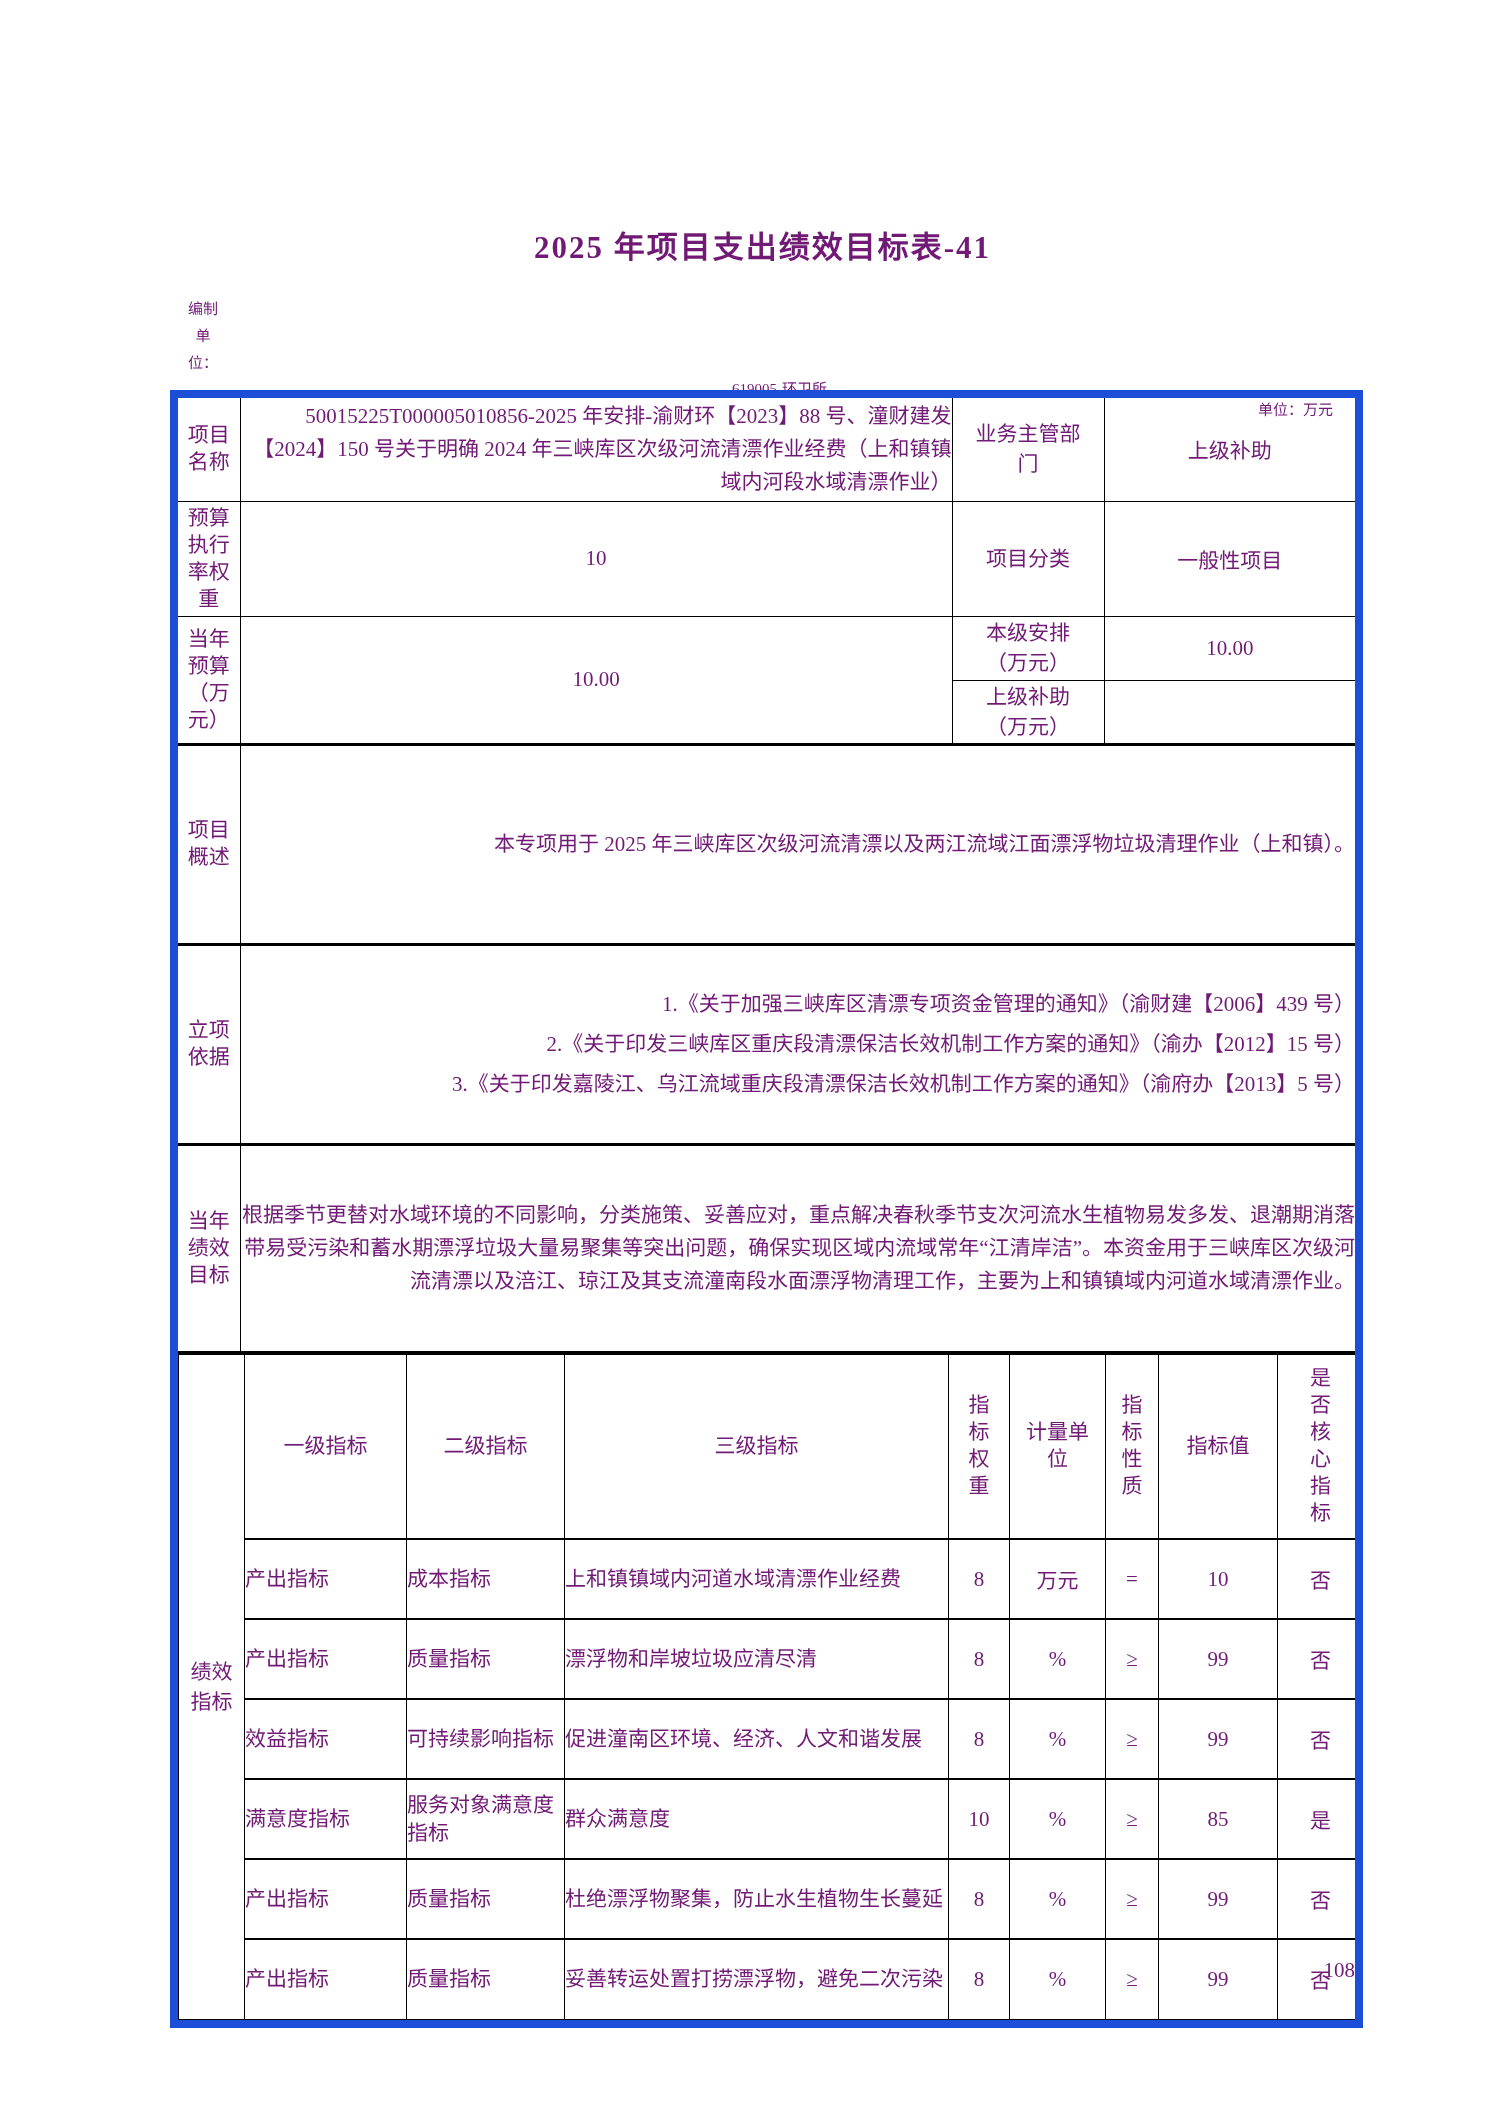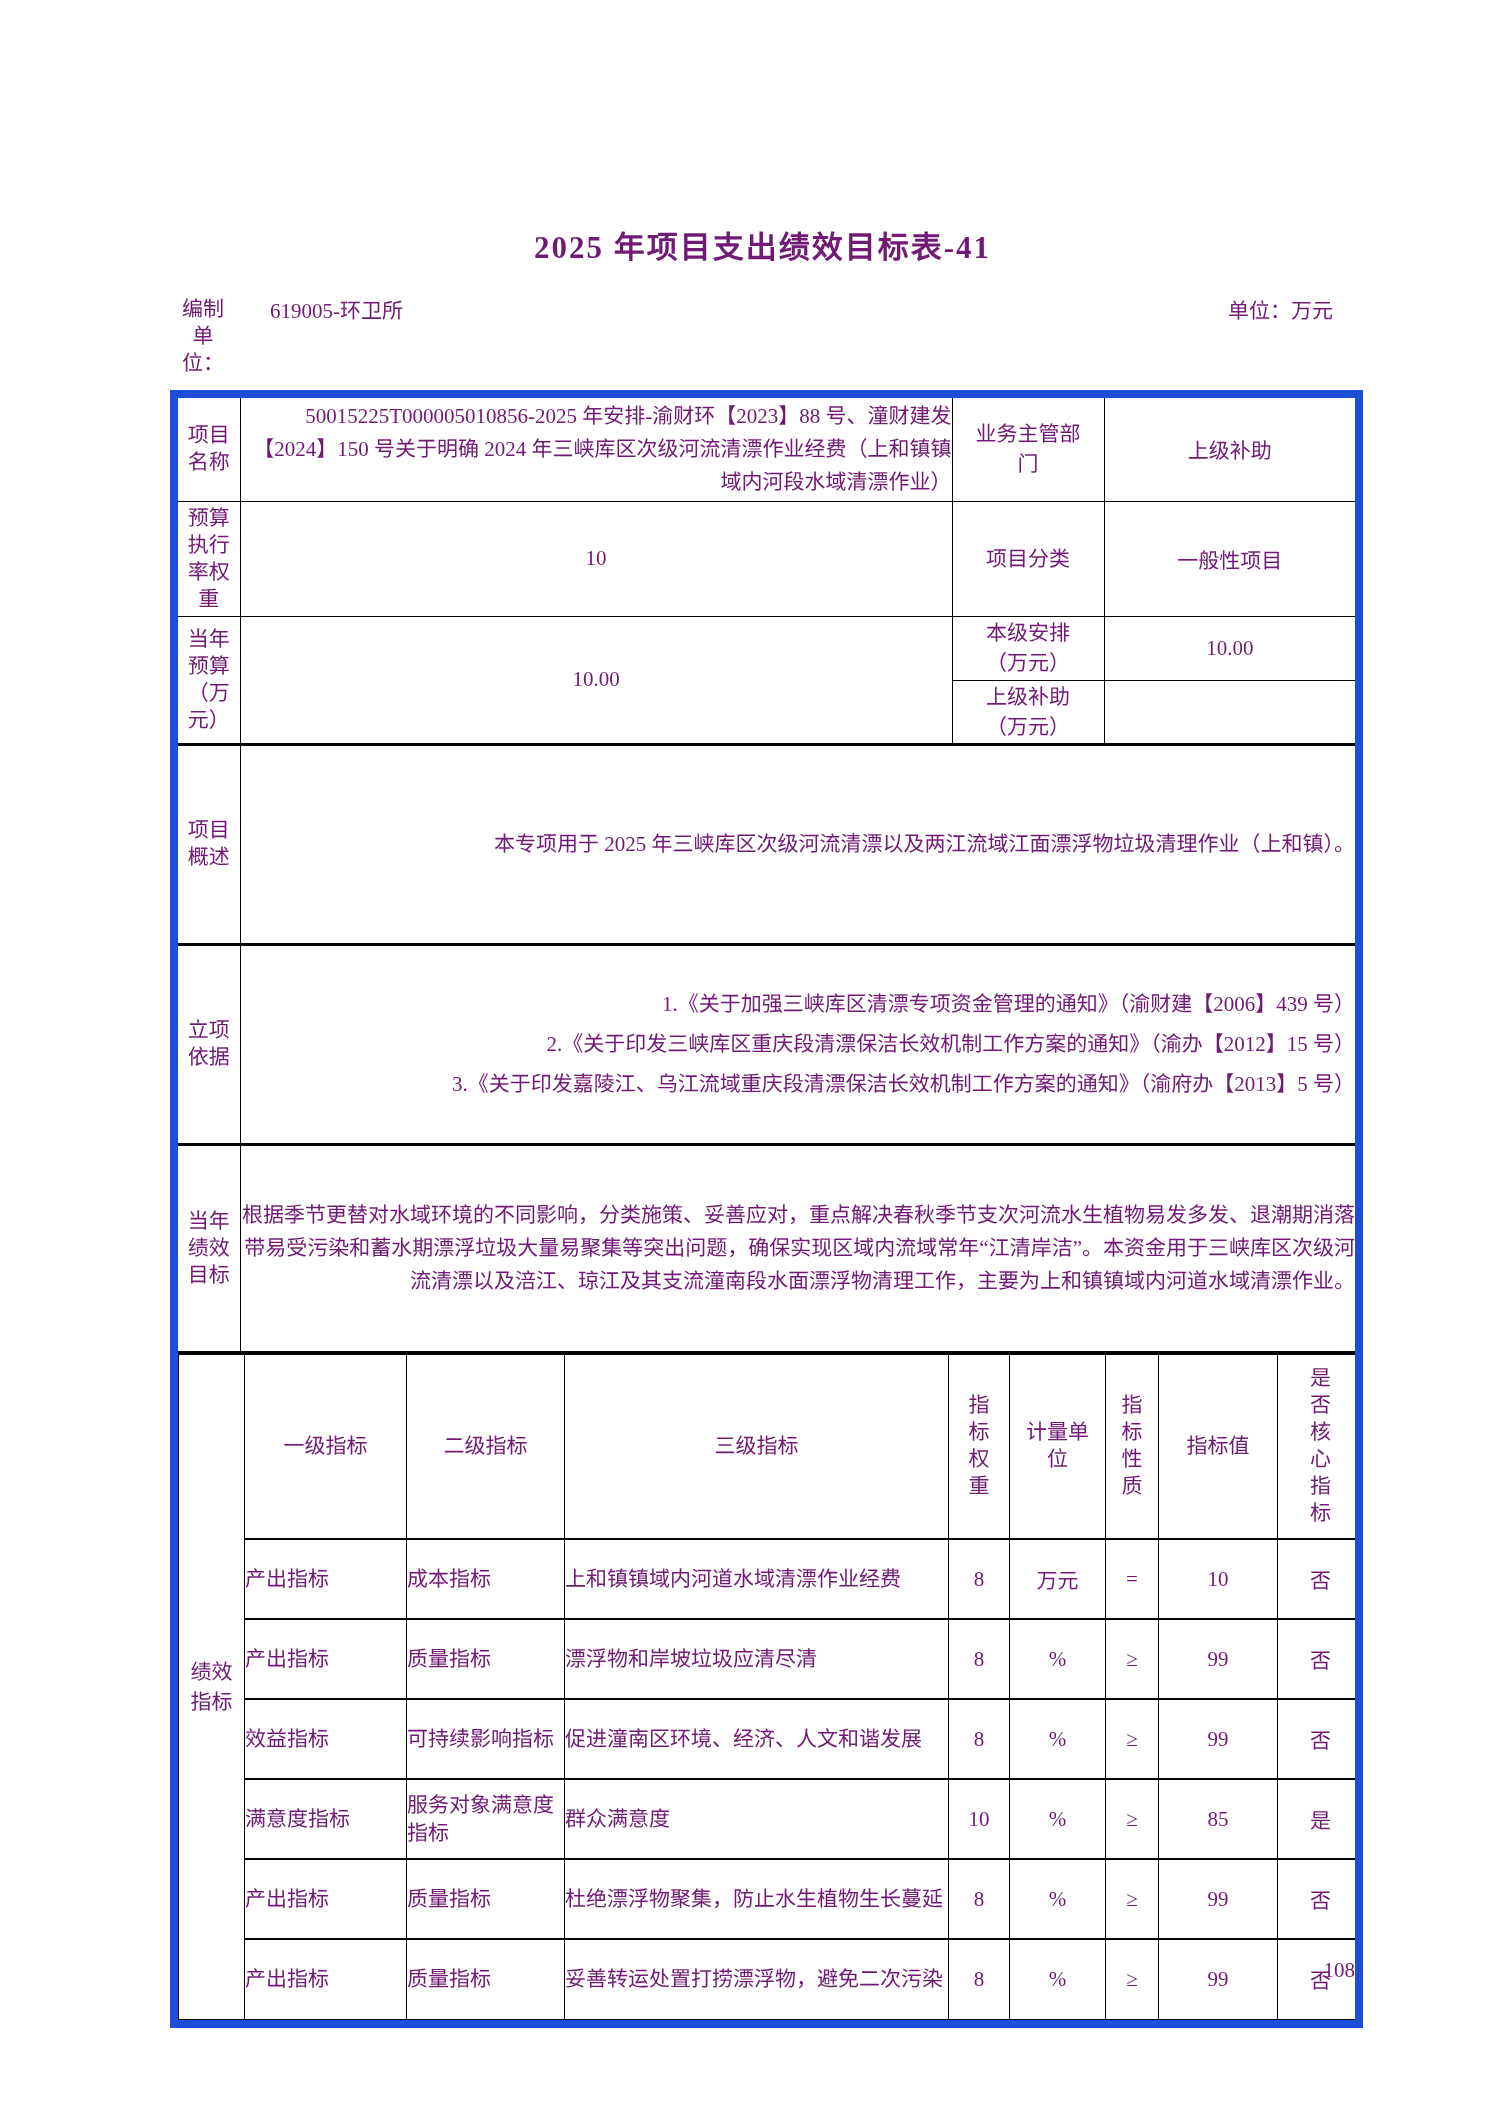"编制" .hdr { align-items: none -> center; flex-direction: none -> column; font-size: 21px -> 15px }
